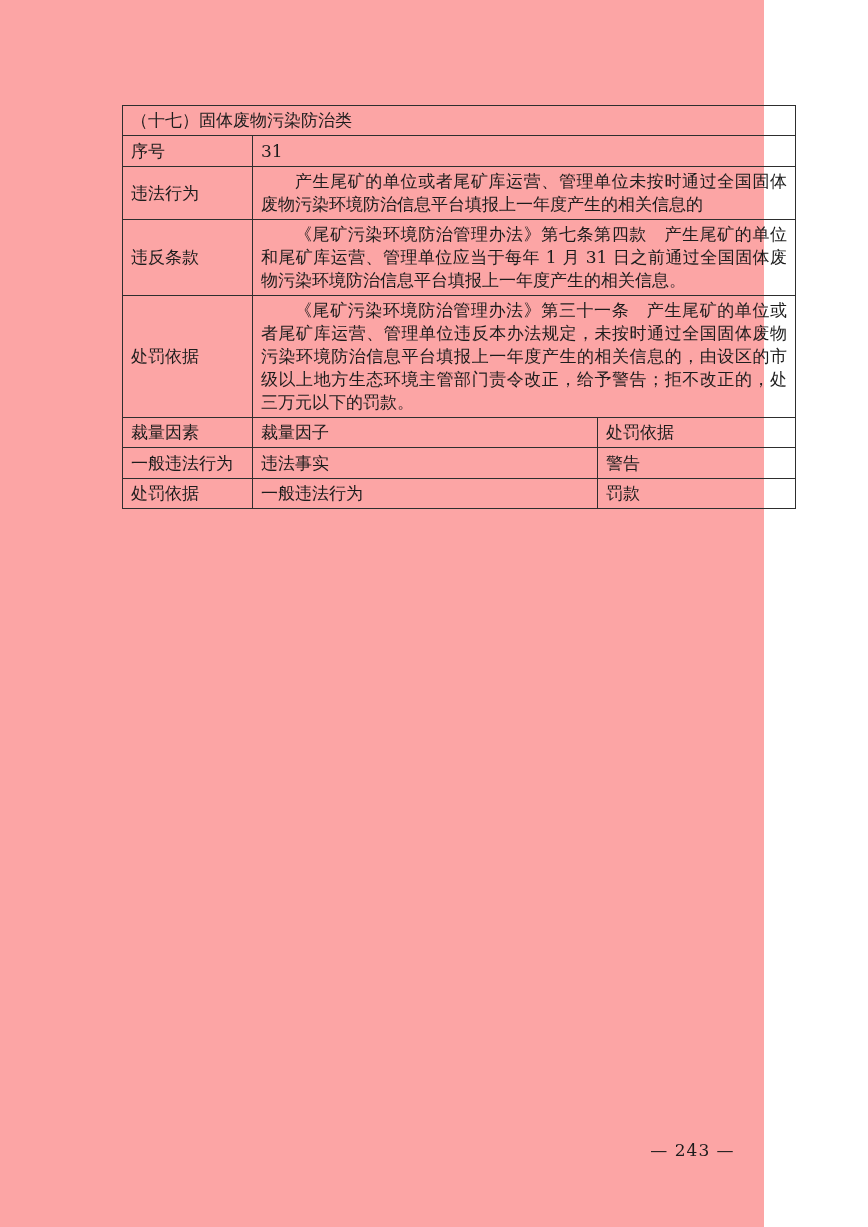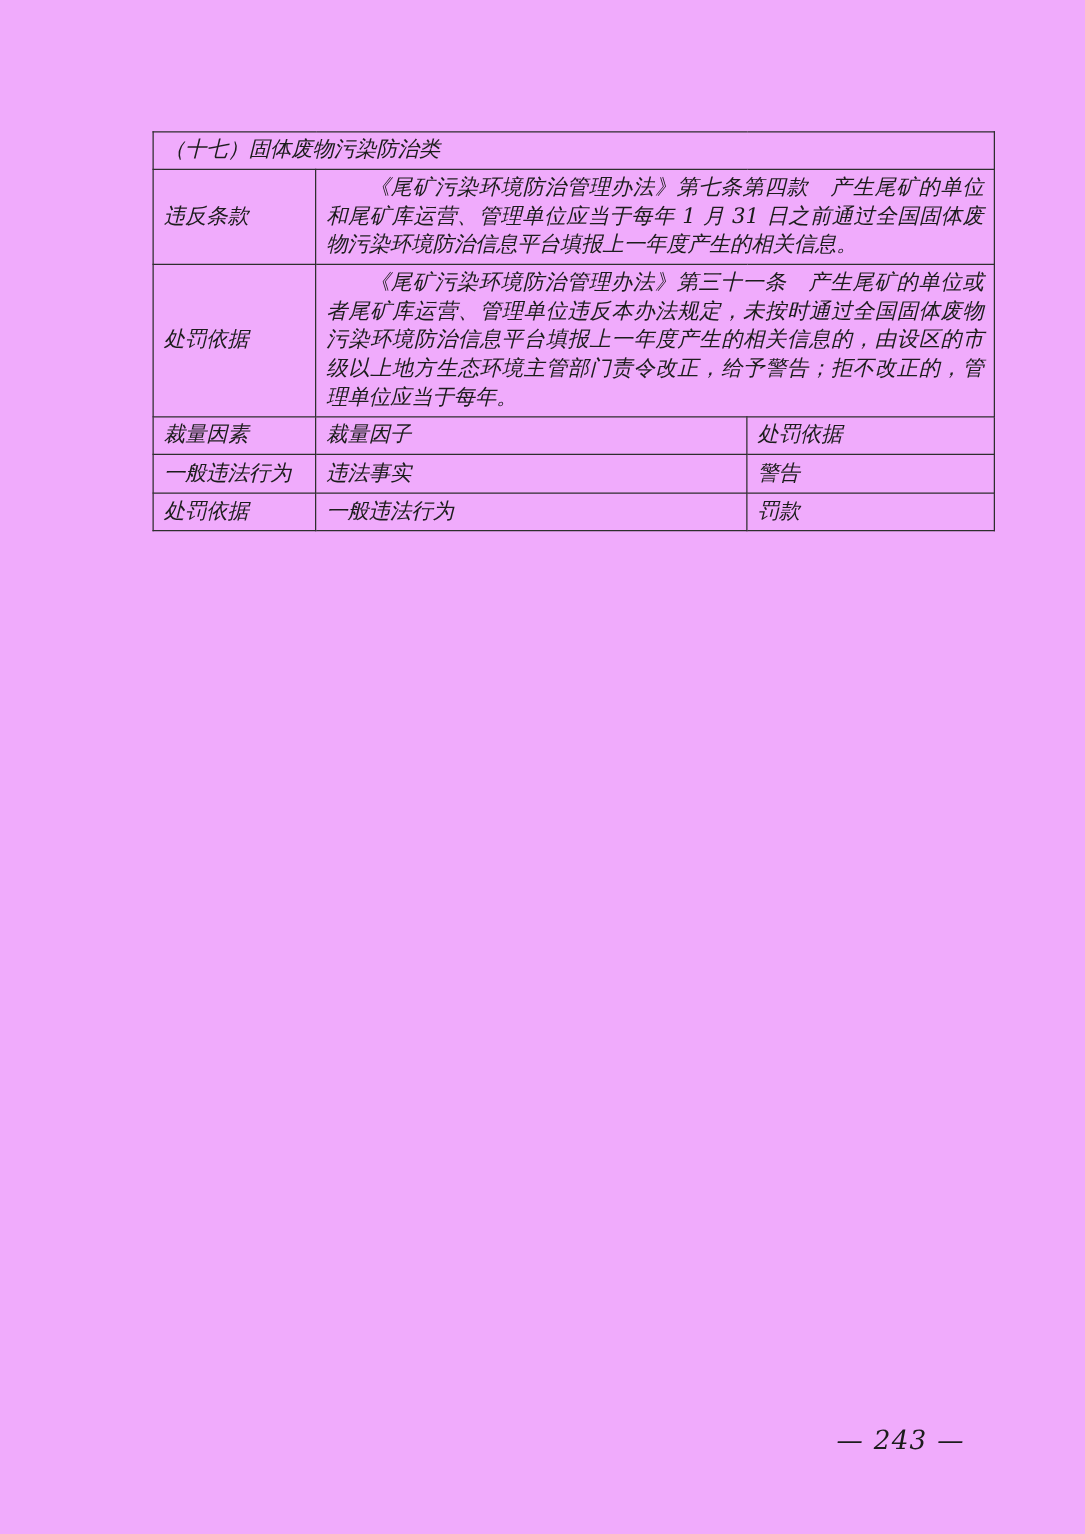"（十七）固体废物污染防治类" .doc-page { background: #f0abfc -> #fca5a5; font-style: italic -> none; width: 868px -> 764px }
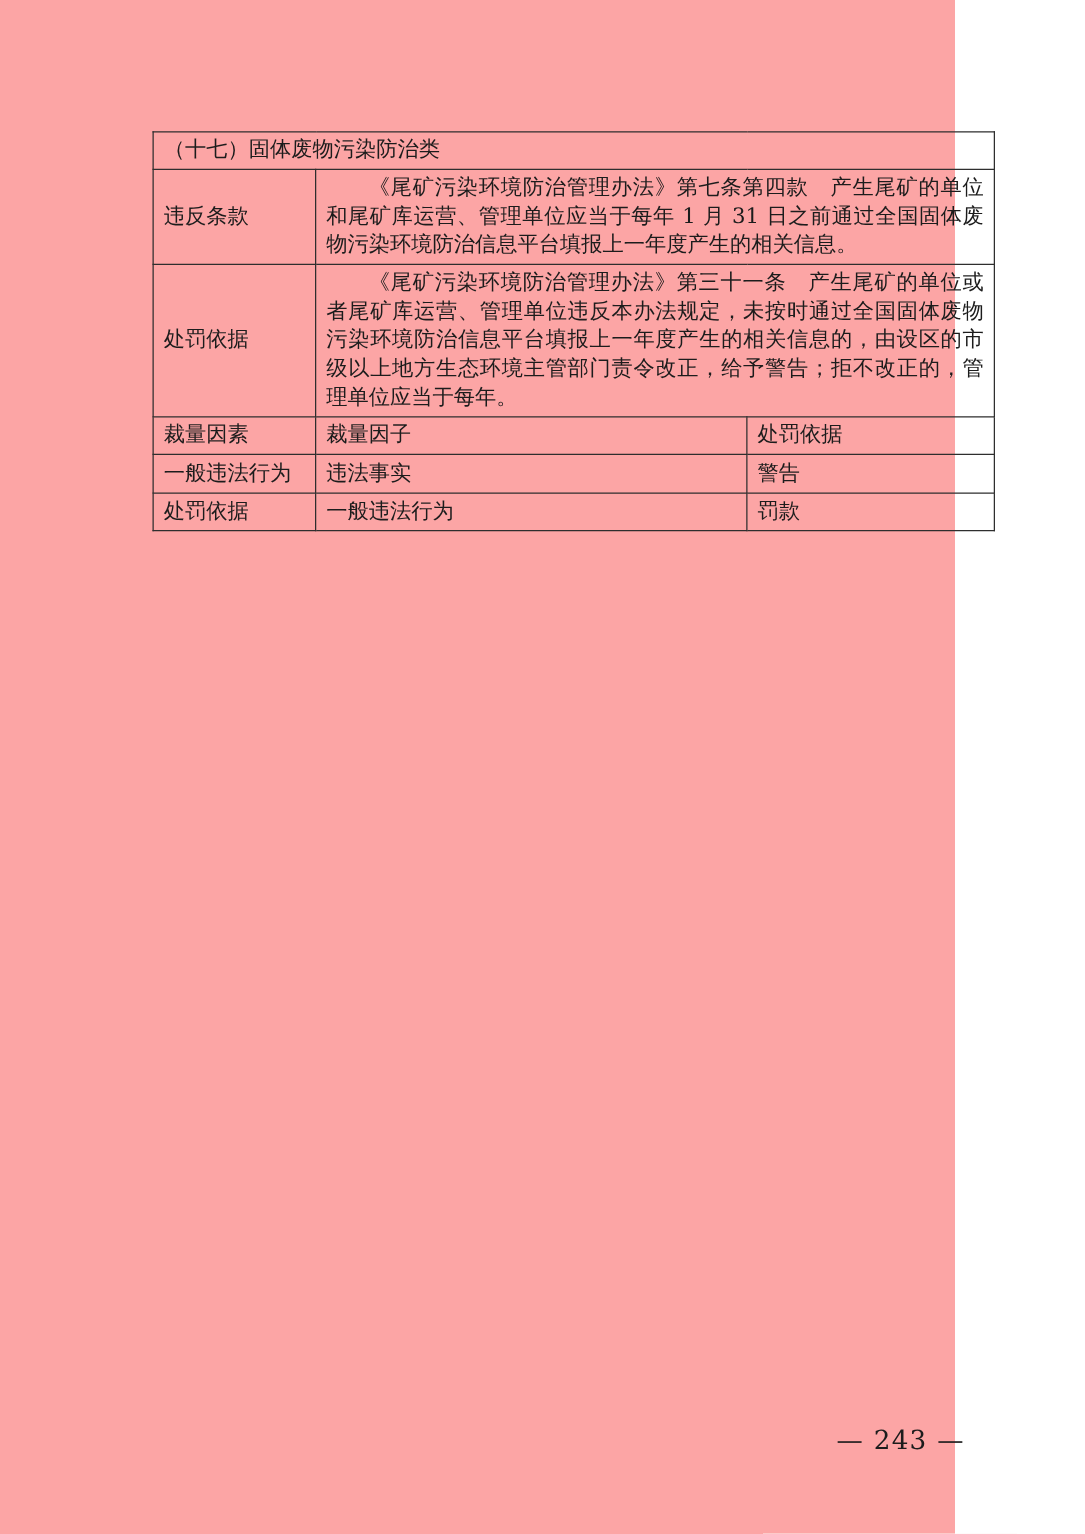"序号" tr.r-serial { html: none -> <tr> <td>序号</td> <td>31</td> </tr> }
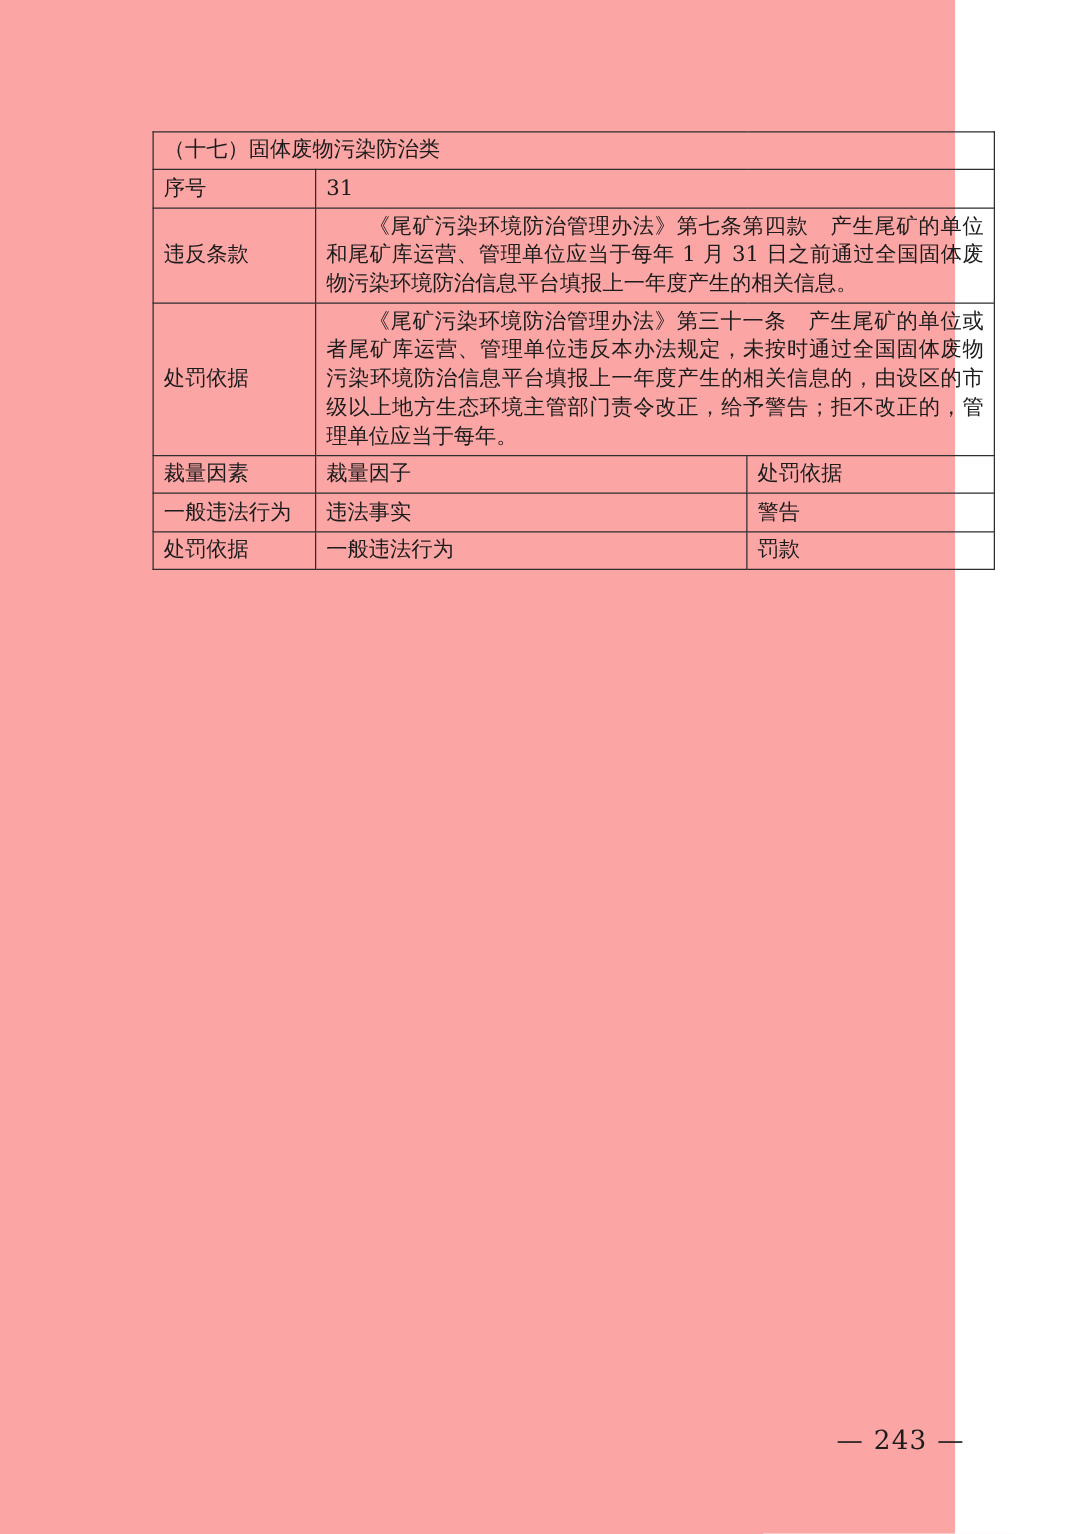"违法行为" tr.r-behavior { html: none -> <tr> <td>违法行为</td> <td> <div>产生尾矿的单位或者尾矿库运营、管理单位未按时通过全国固体废物污染环境防治信息平台填报上一年度产生的相关信息的</div> </td> </tr> }
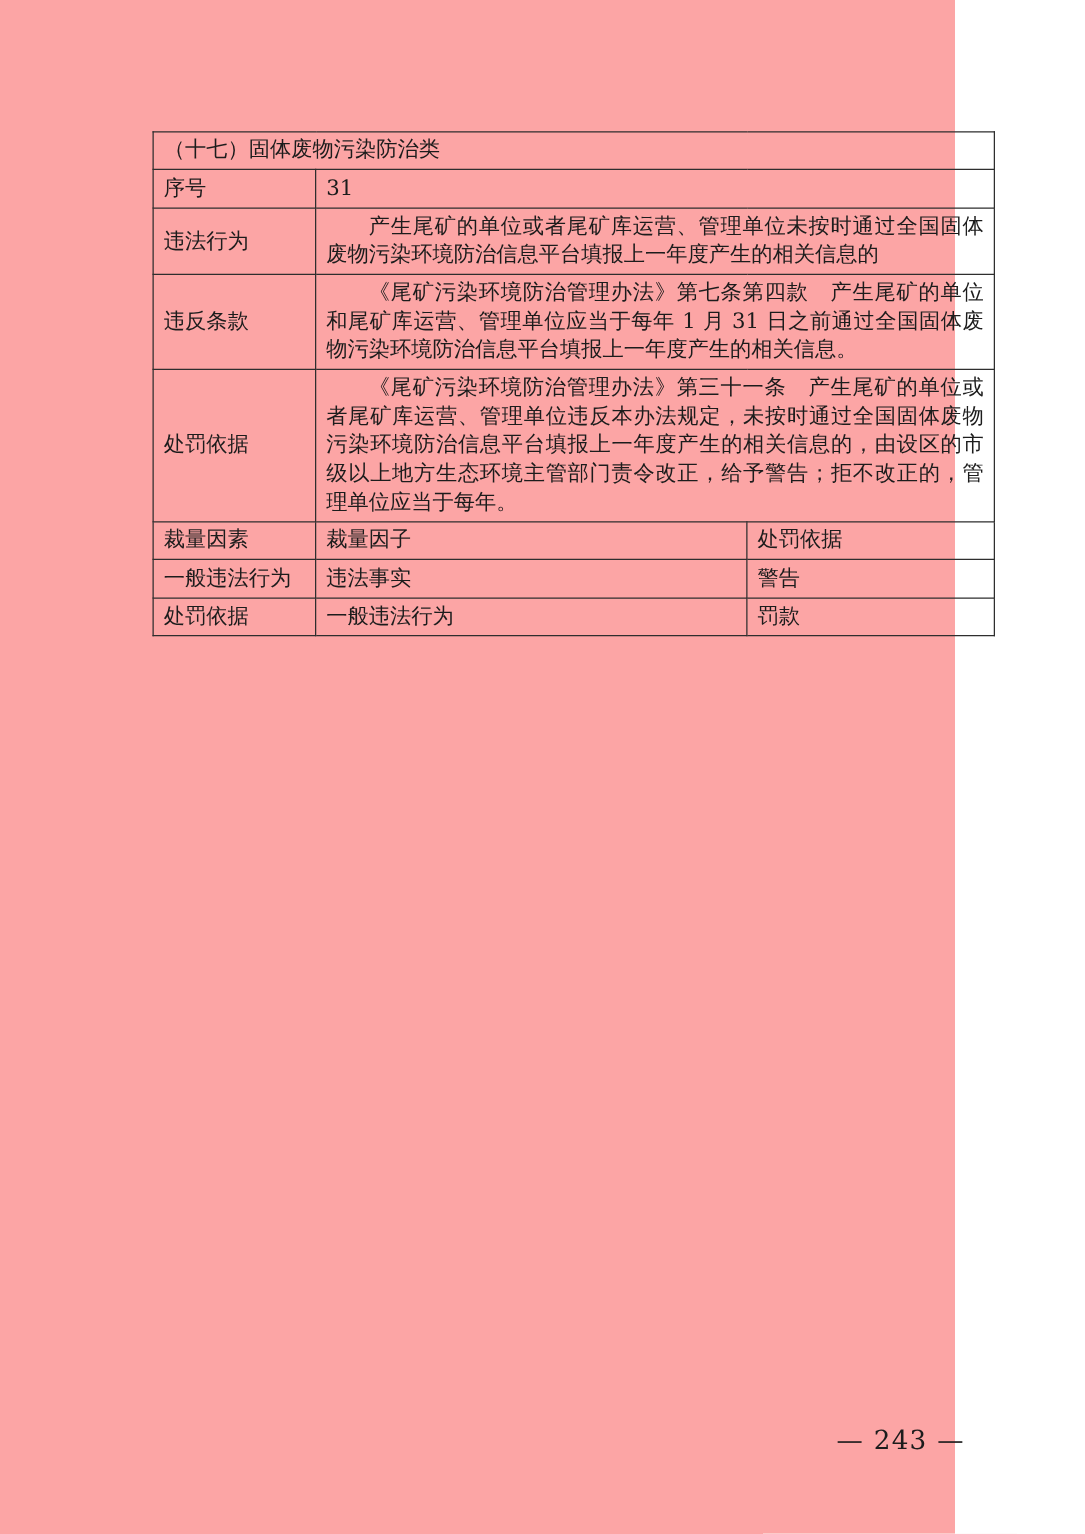"《尾矿污染环境防治管理办法》第三十一条" div.para { text: 管理单位应当于每年 -> 处三万元以下的罚款 }
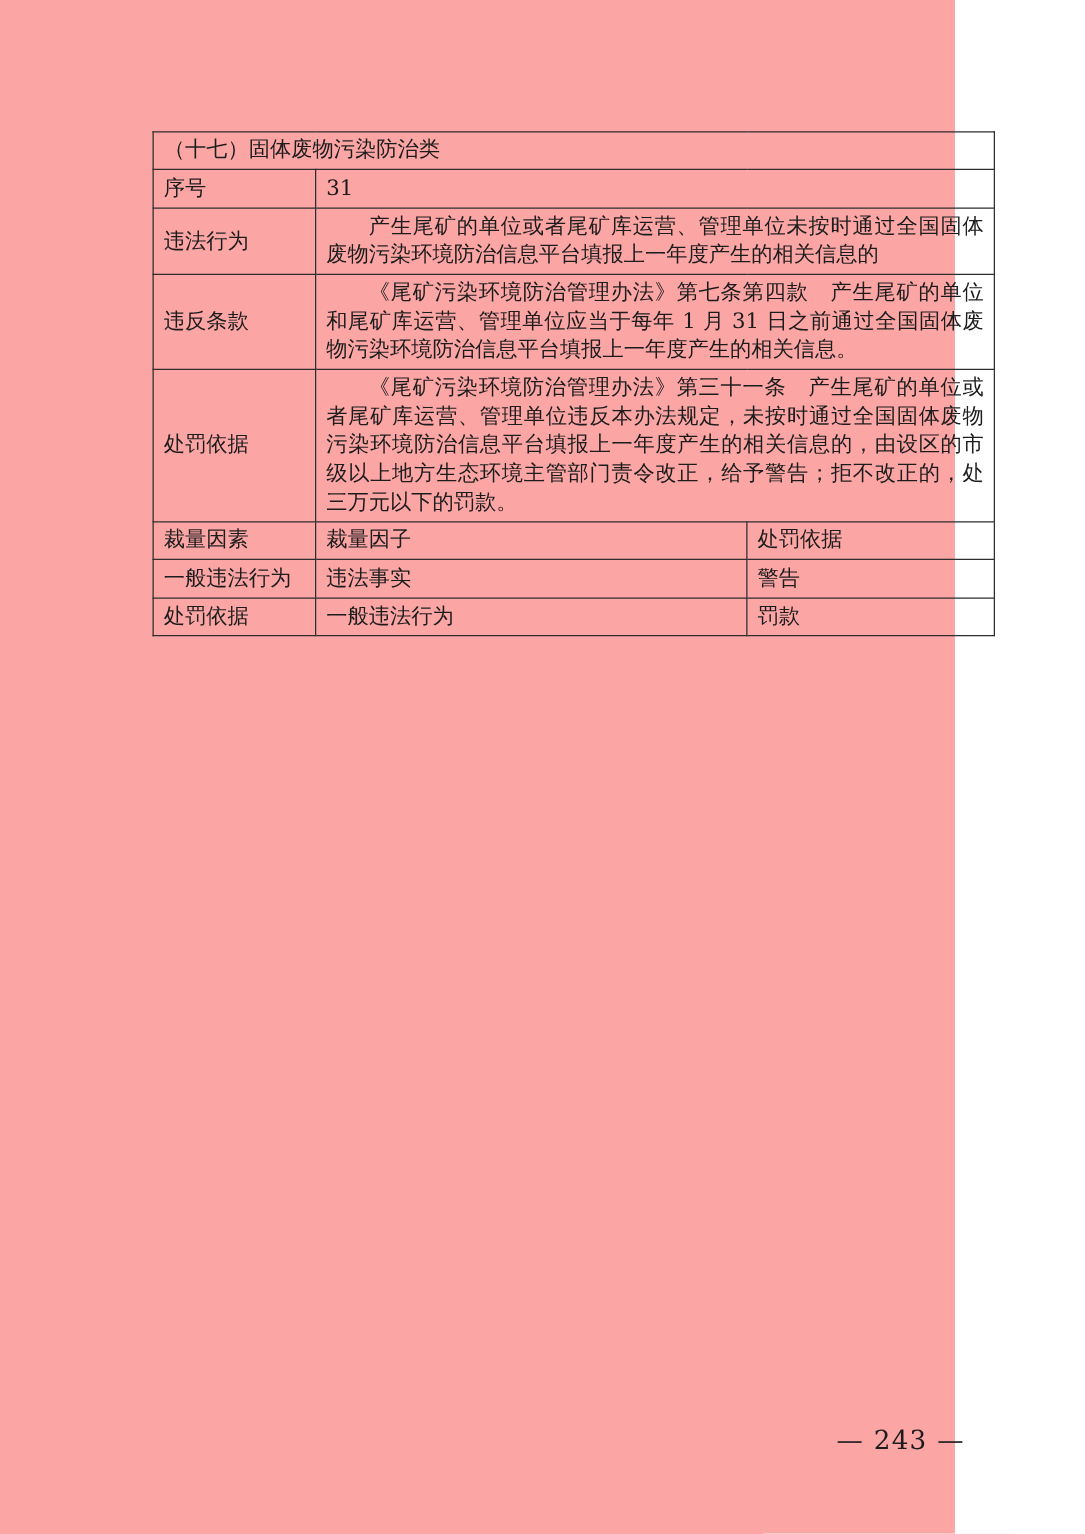"— 243 —" .page-number { font-size: 21px -> 17px; left: 628px -> 600px }
